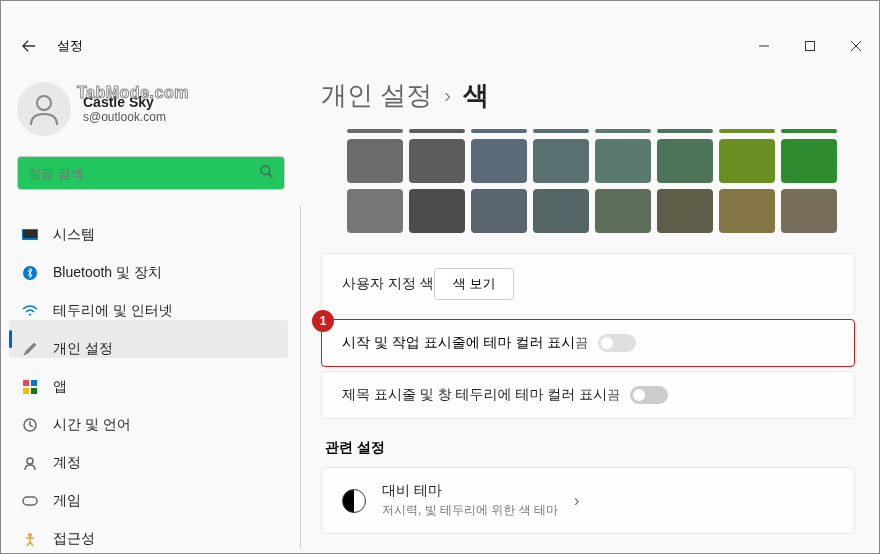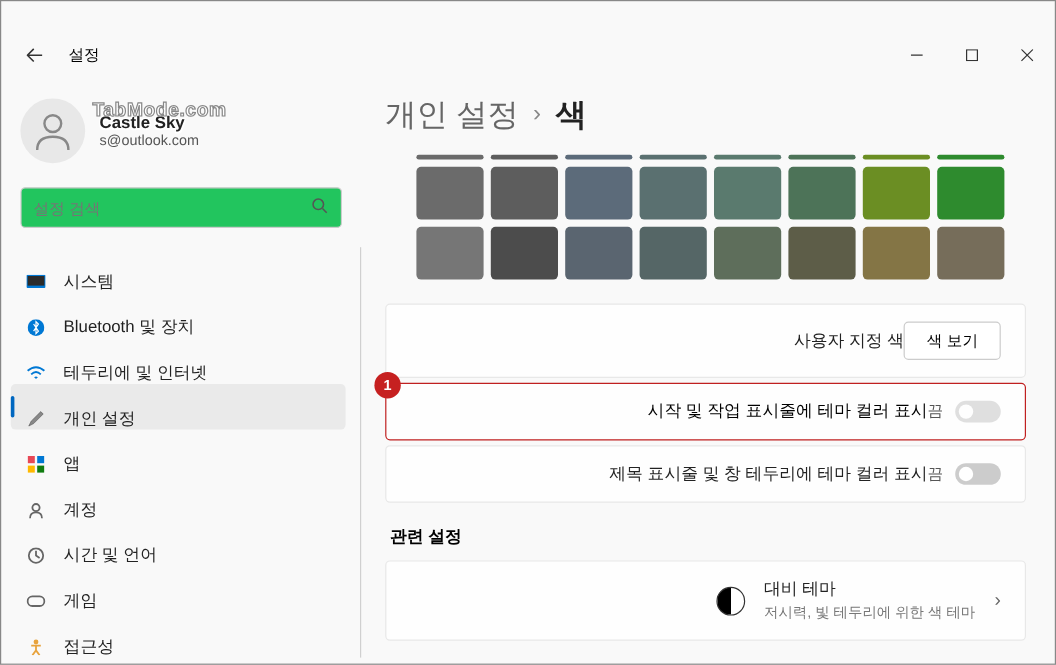"사용자 지정 색" .setting-row { justify-content: flex-end -> flex-start }
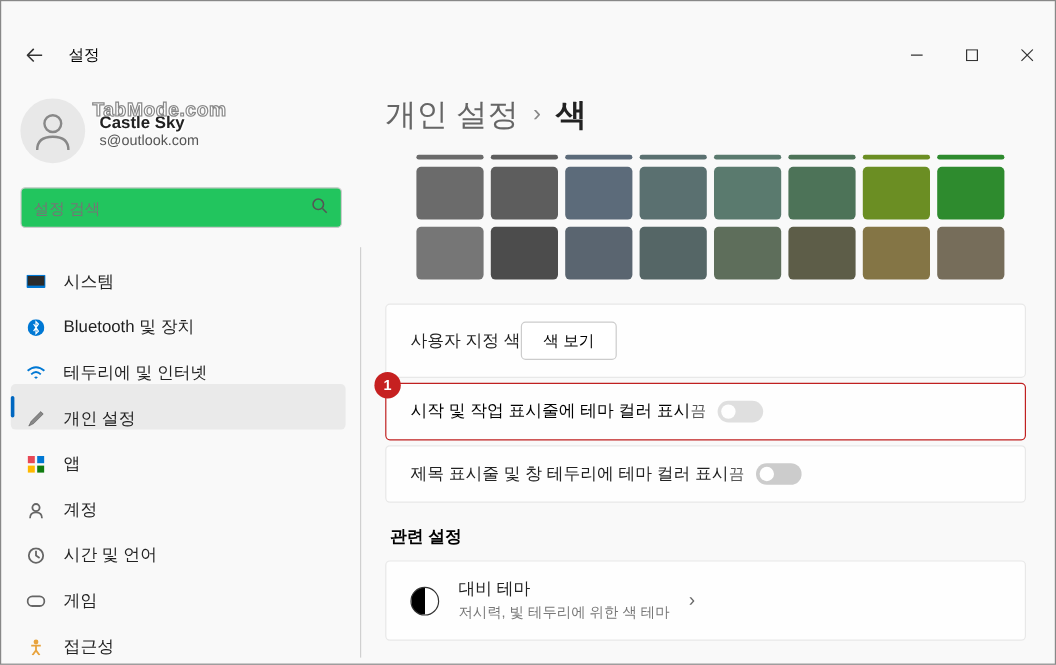"계정" div.nav-item { order: before "시간 및 언어" -> after "시간 및 언어" }
